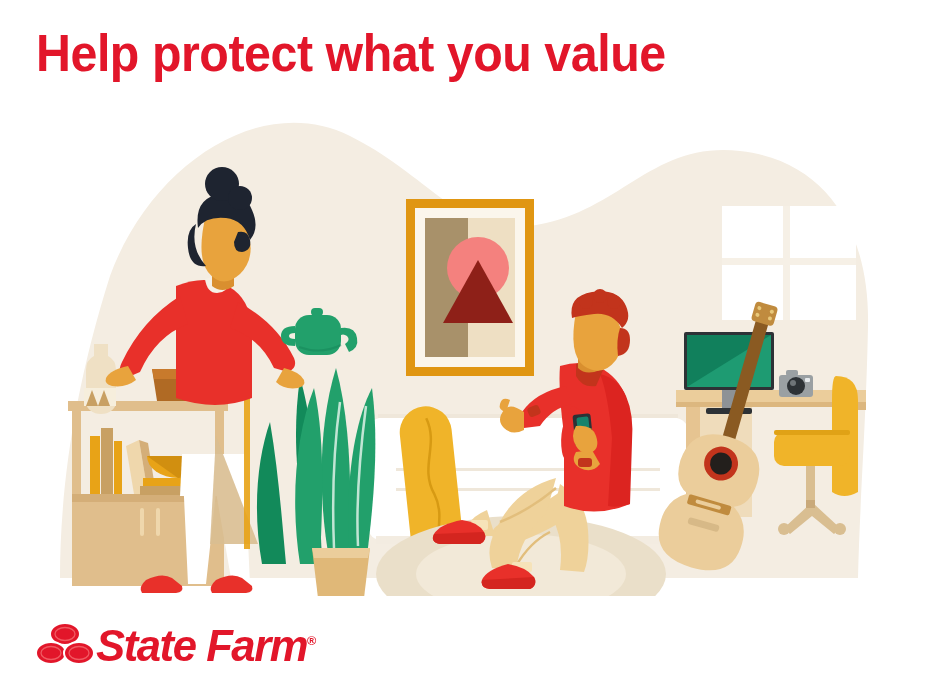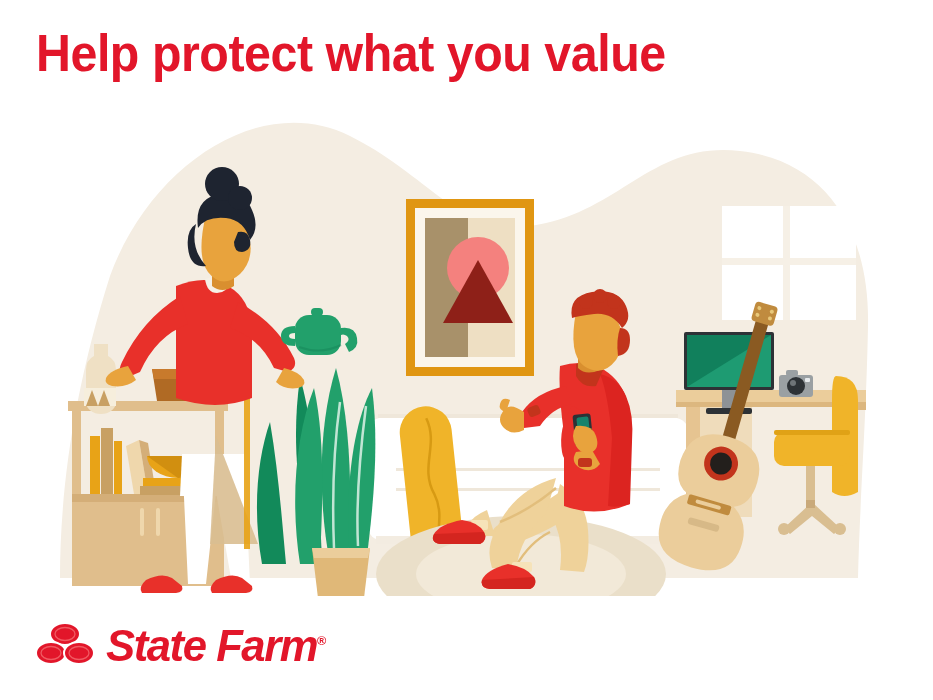"State Farm®" .logo { gap: 10px -> none }
